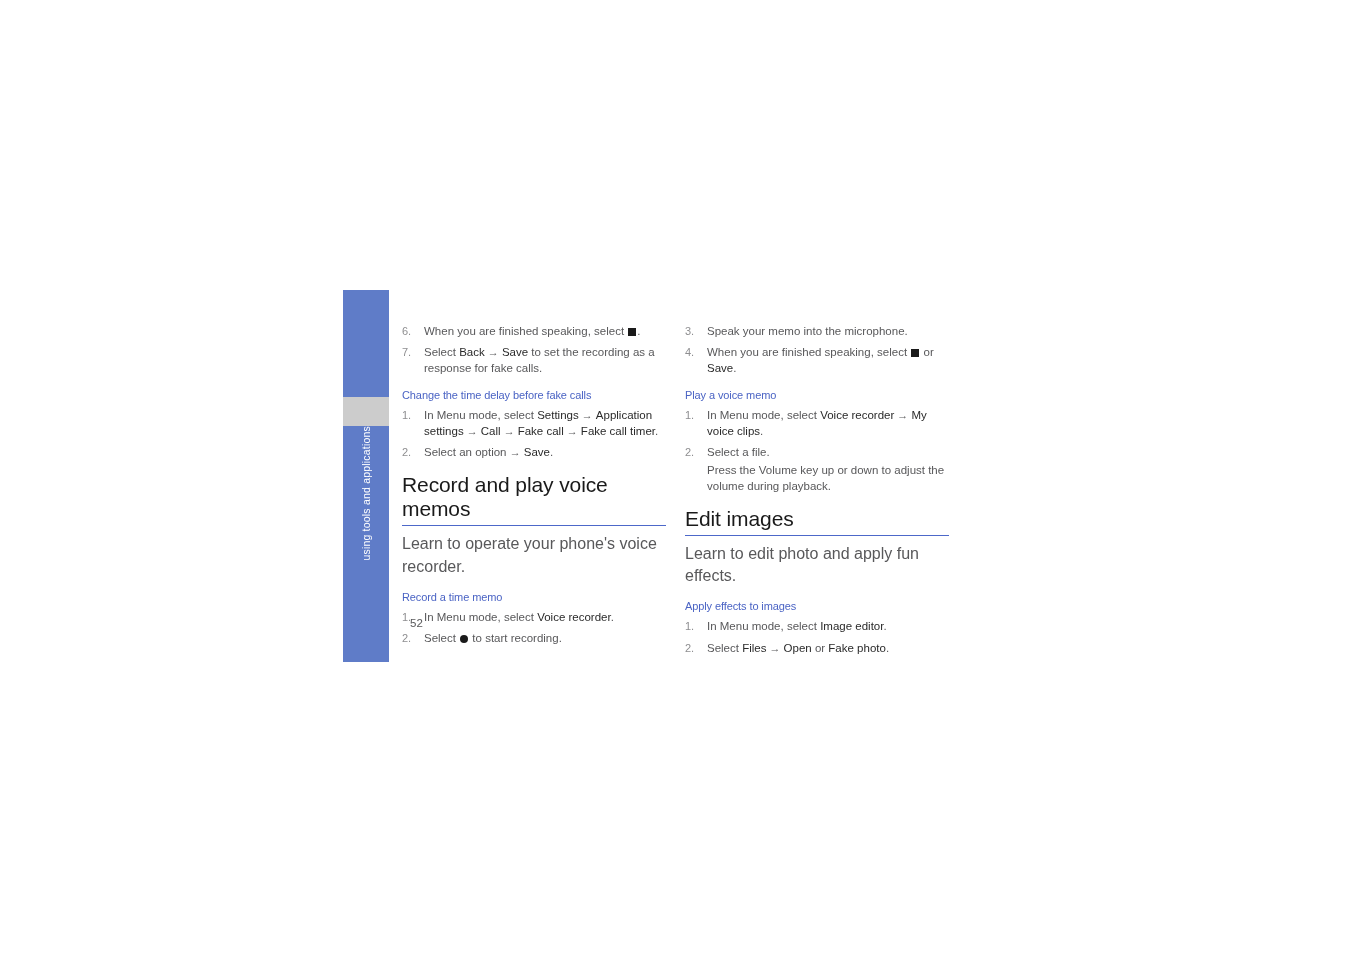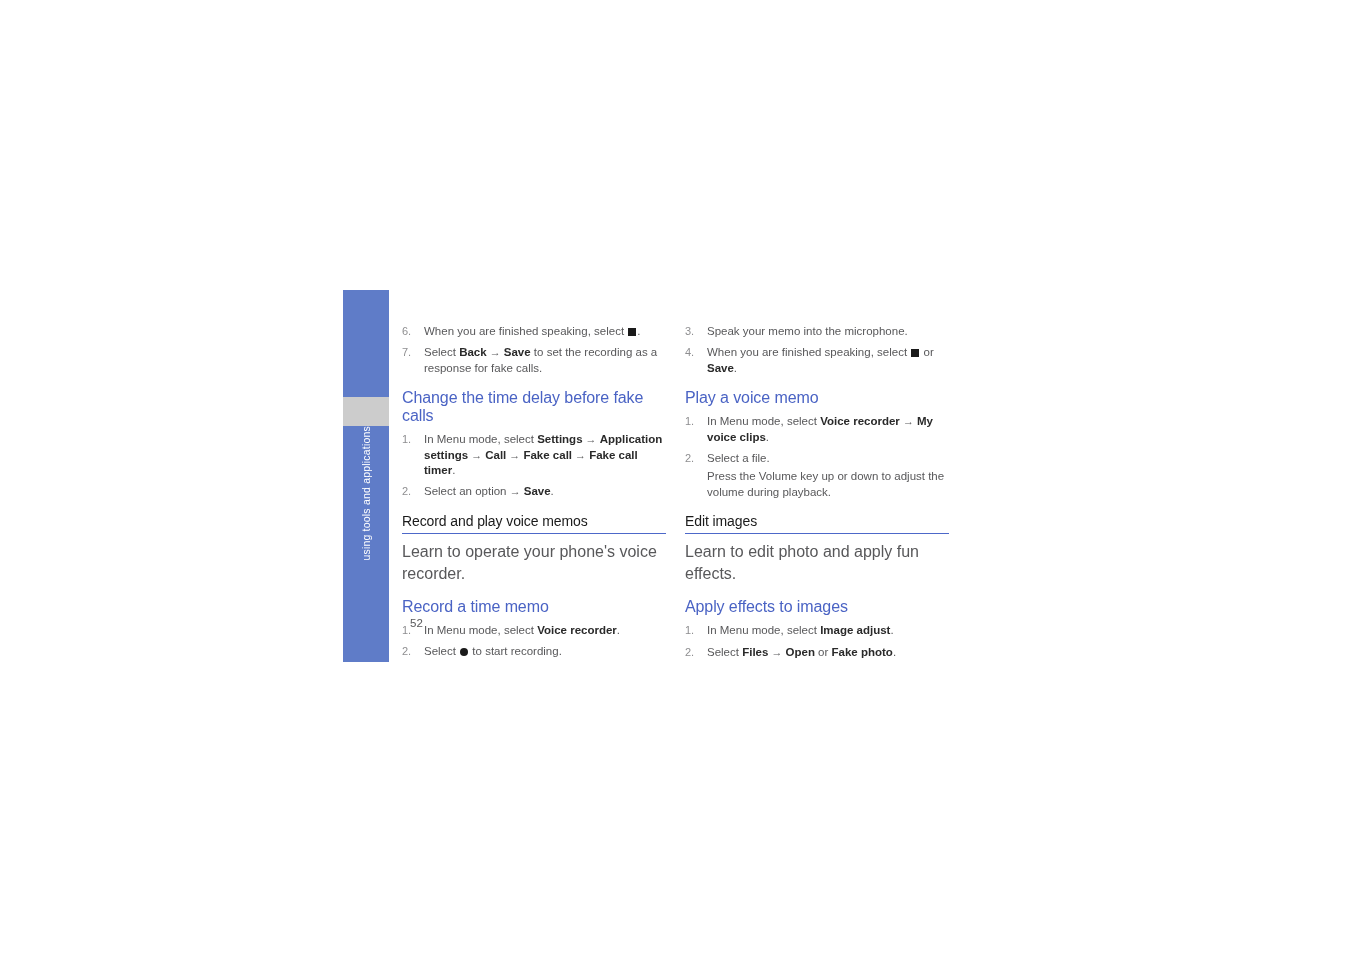"Back" b { font-weight: bold -> normal }
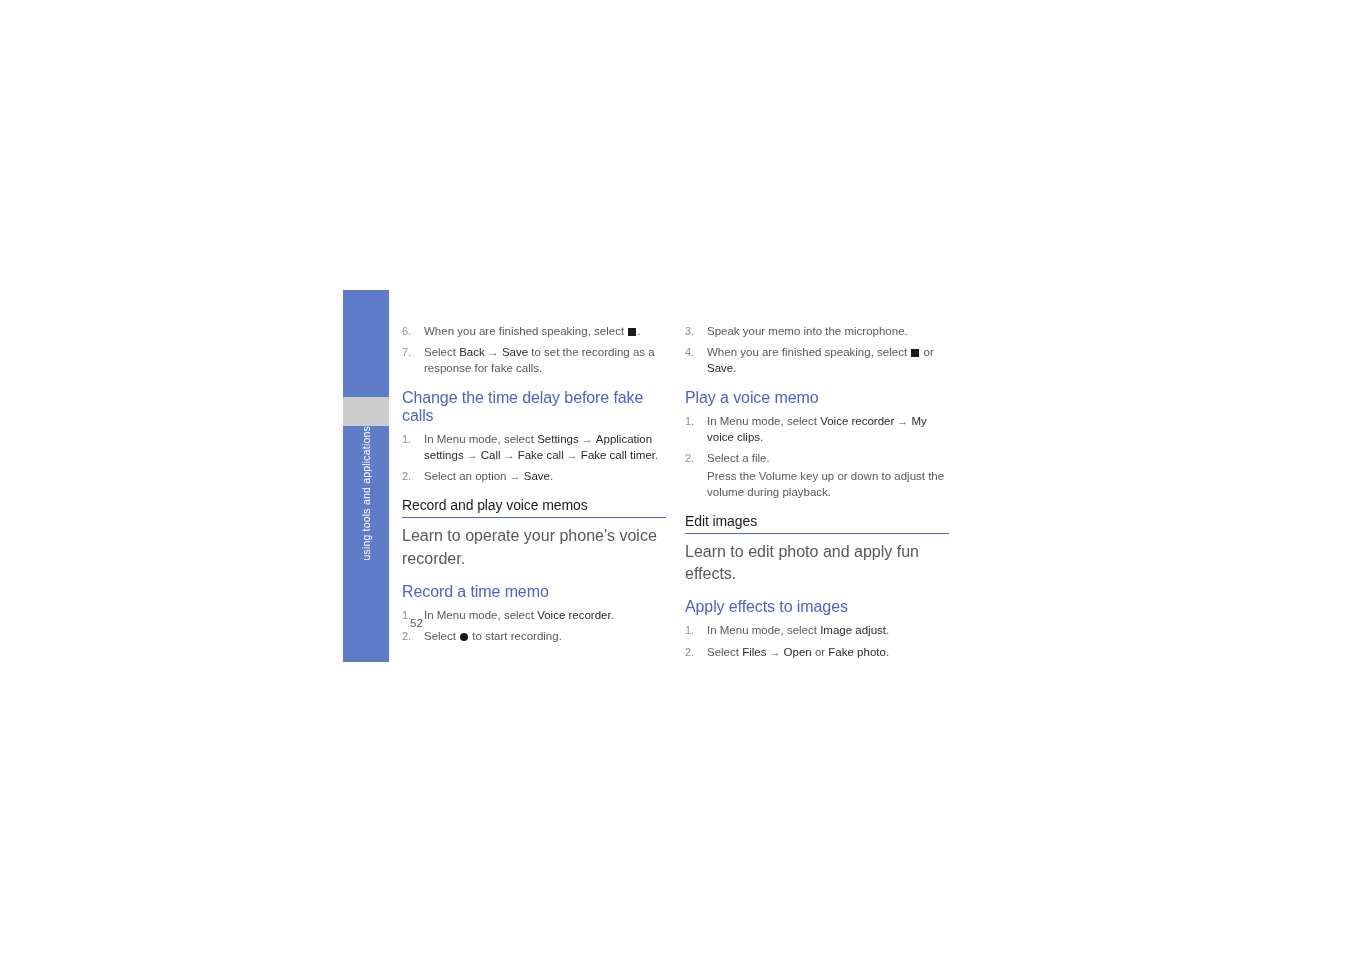"Change the time delay before" .sub-head { font-size: 16px -> 11px }
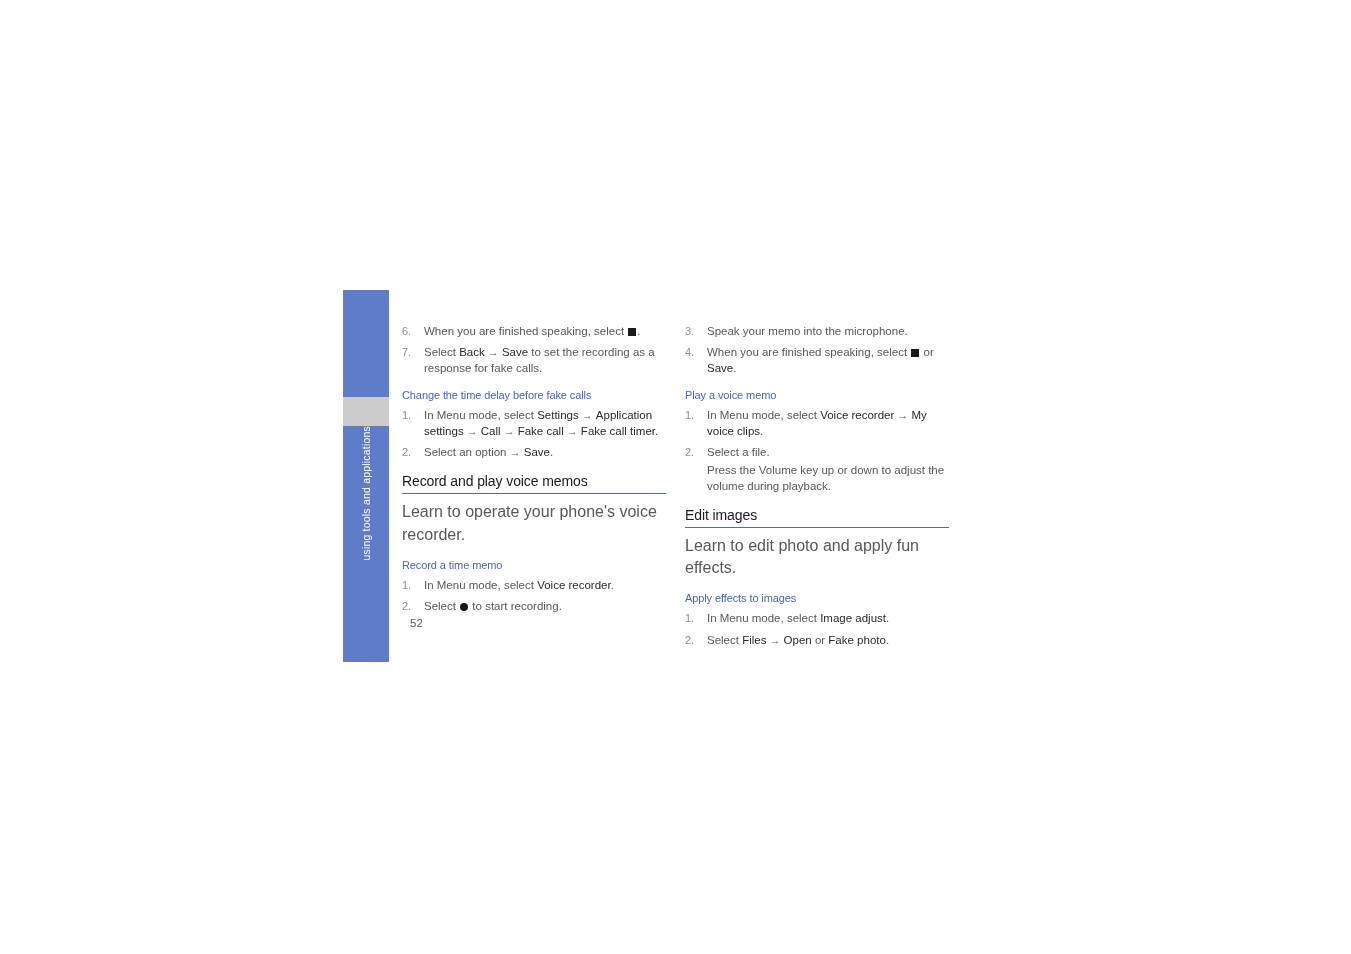"Record and play voice memos" .sec-head { font-size: 14px -> 21px }
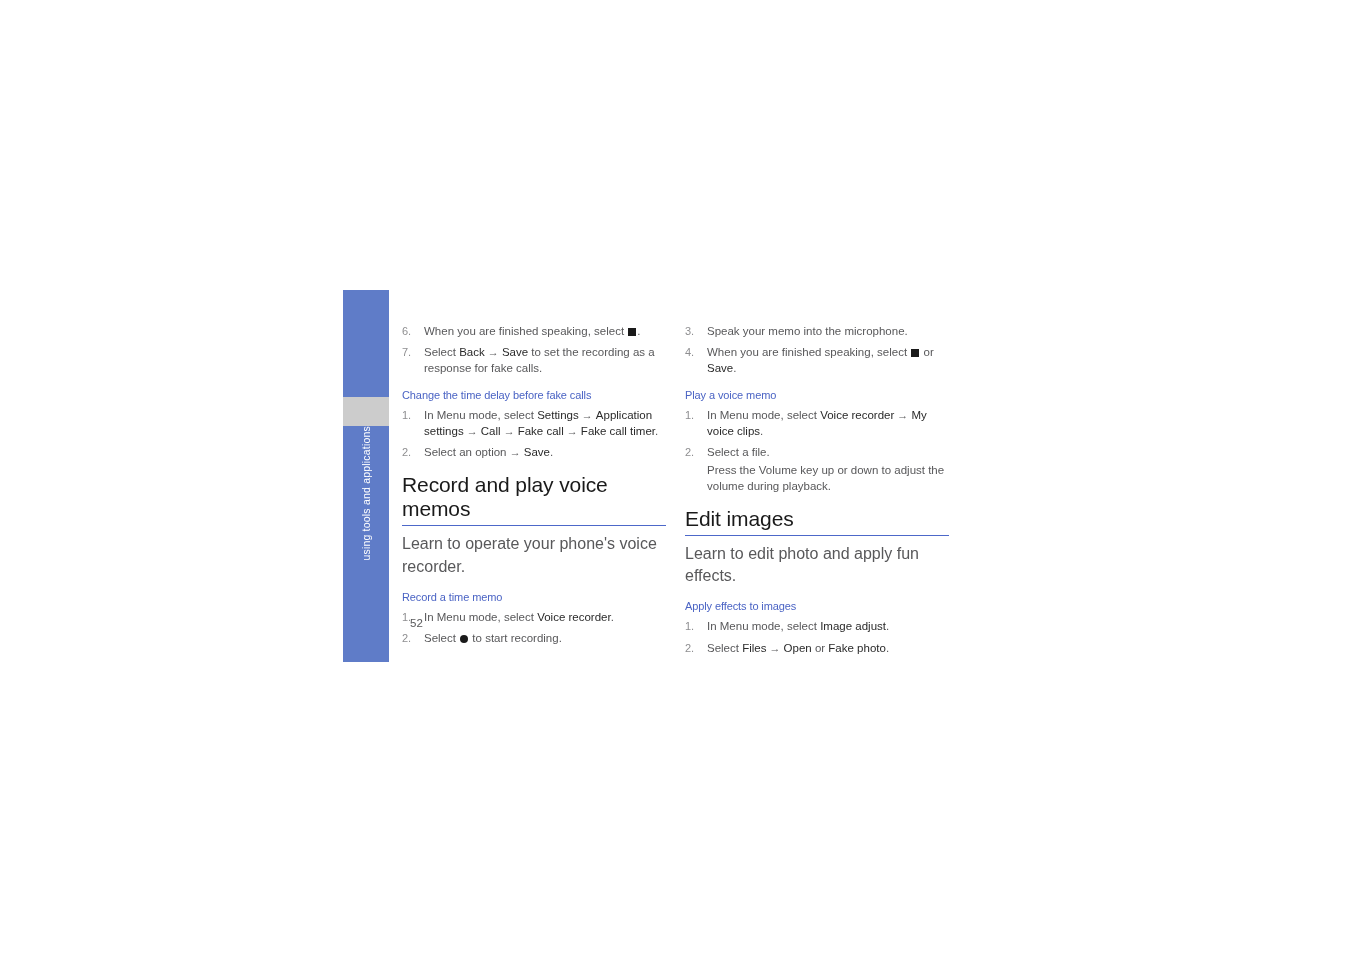"Image adjust" b { text: adjust -> editor }
